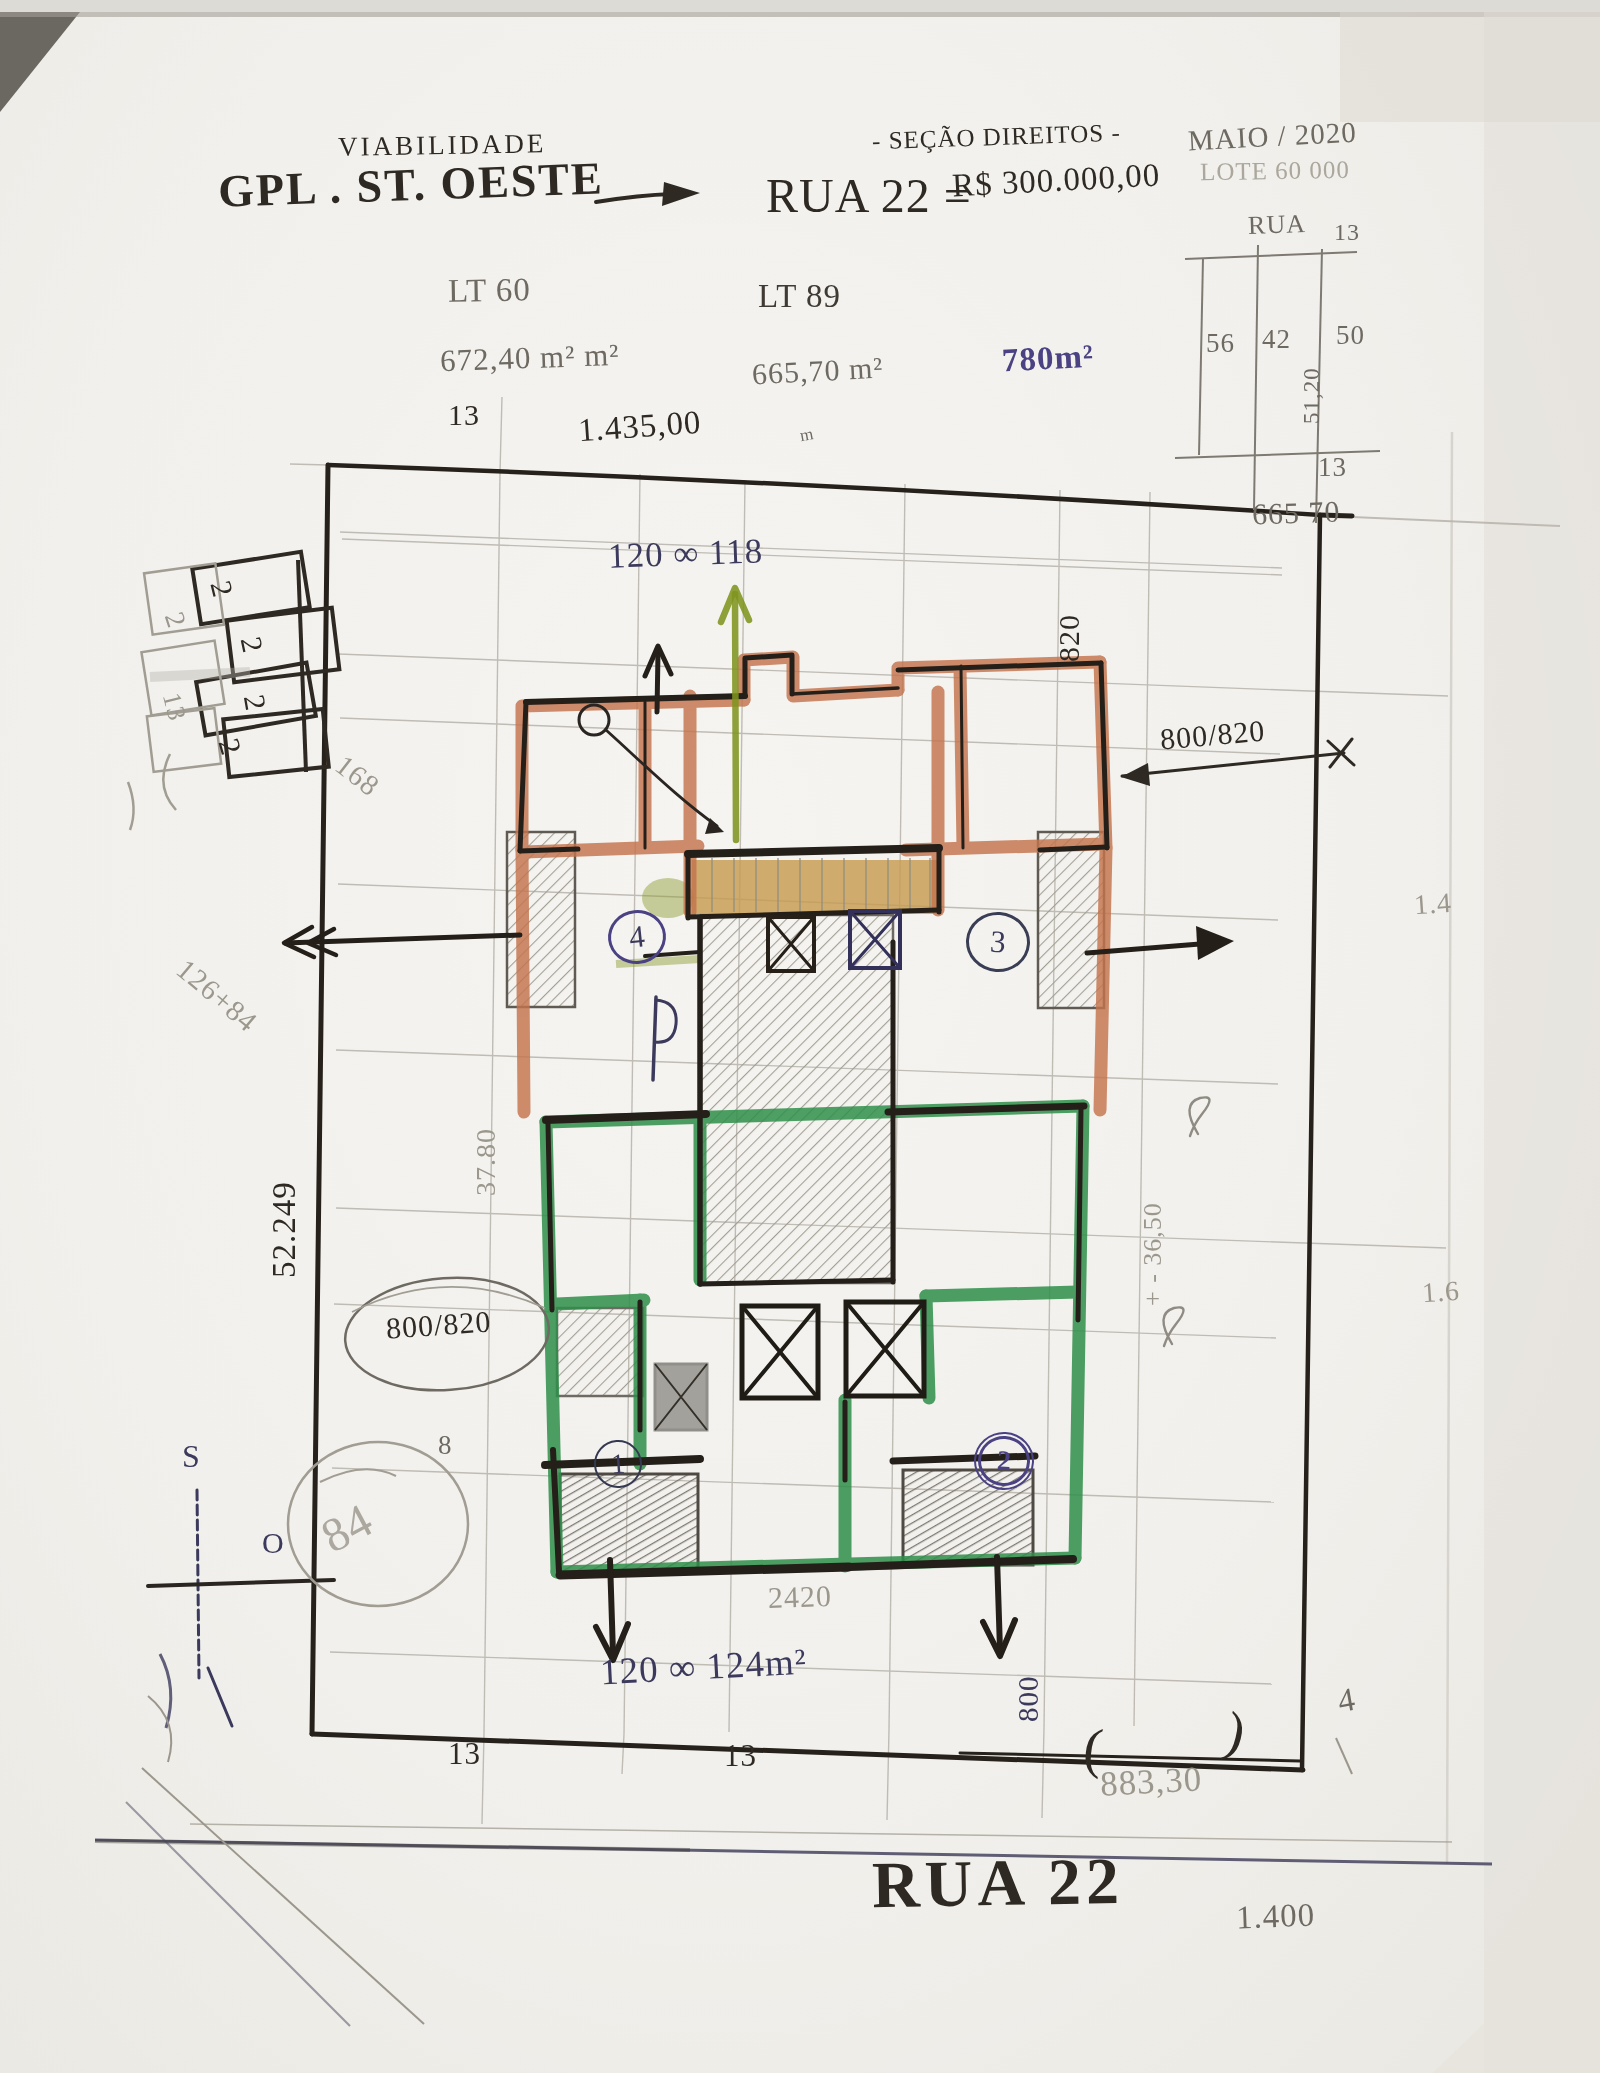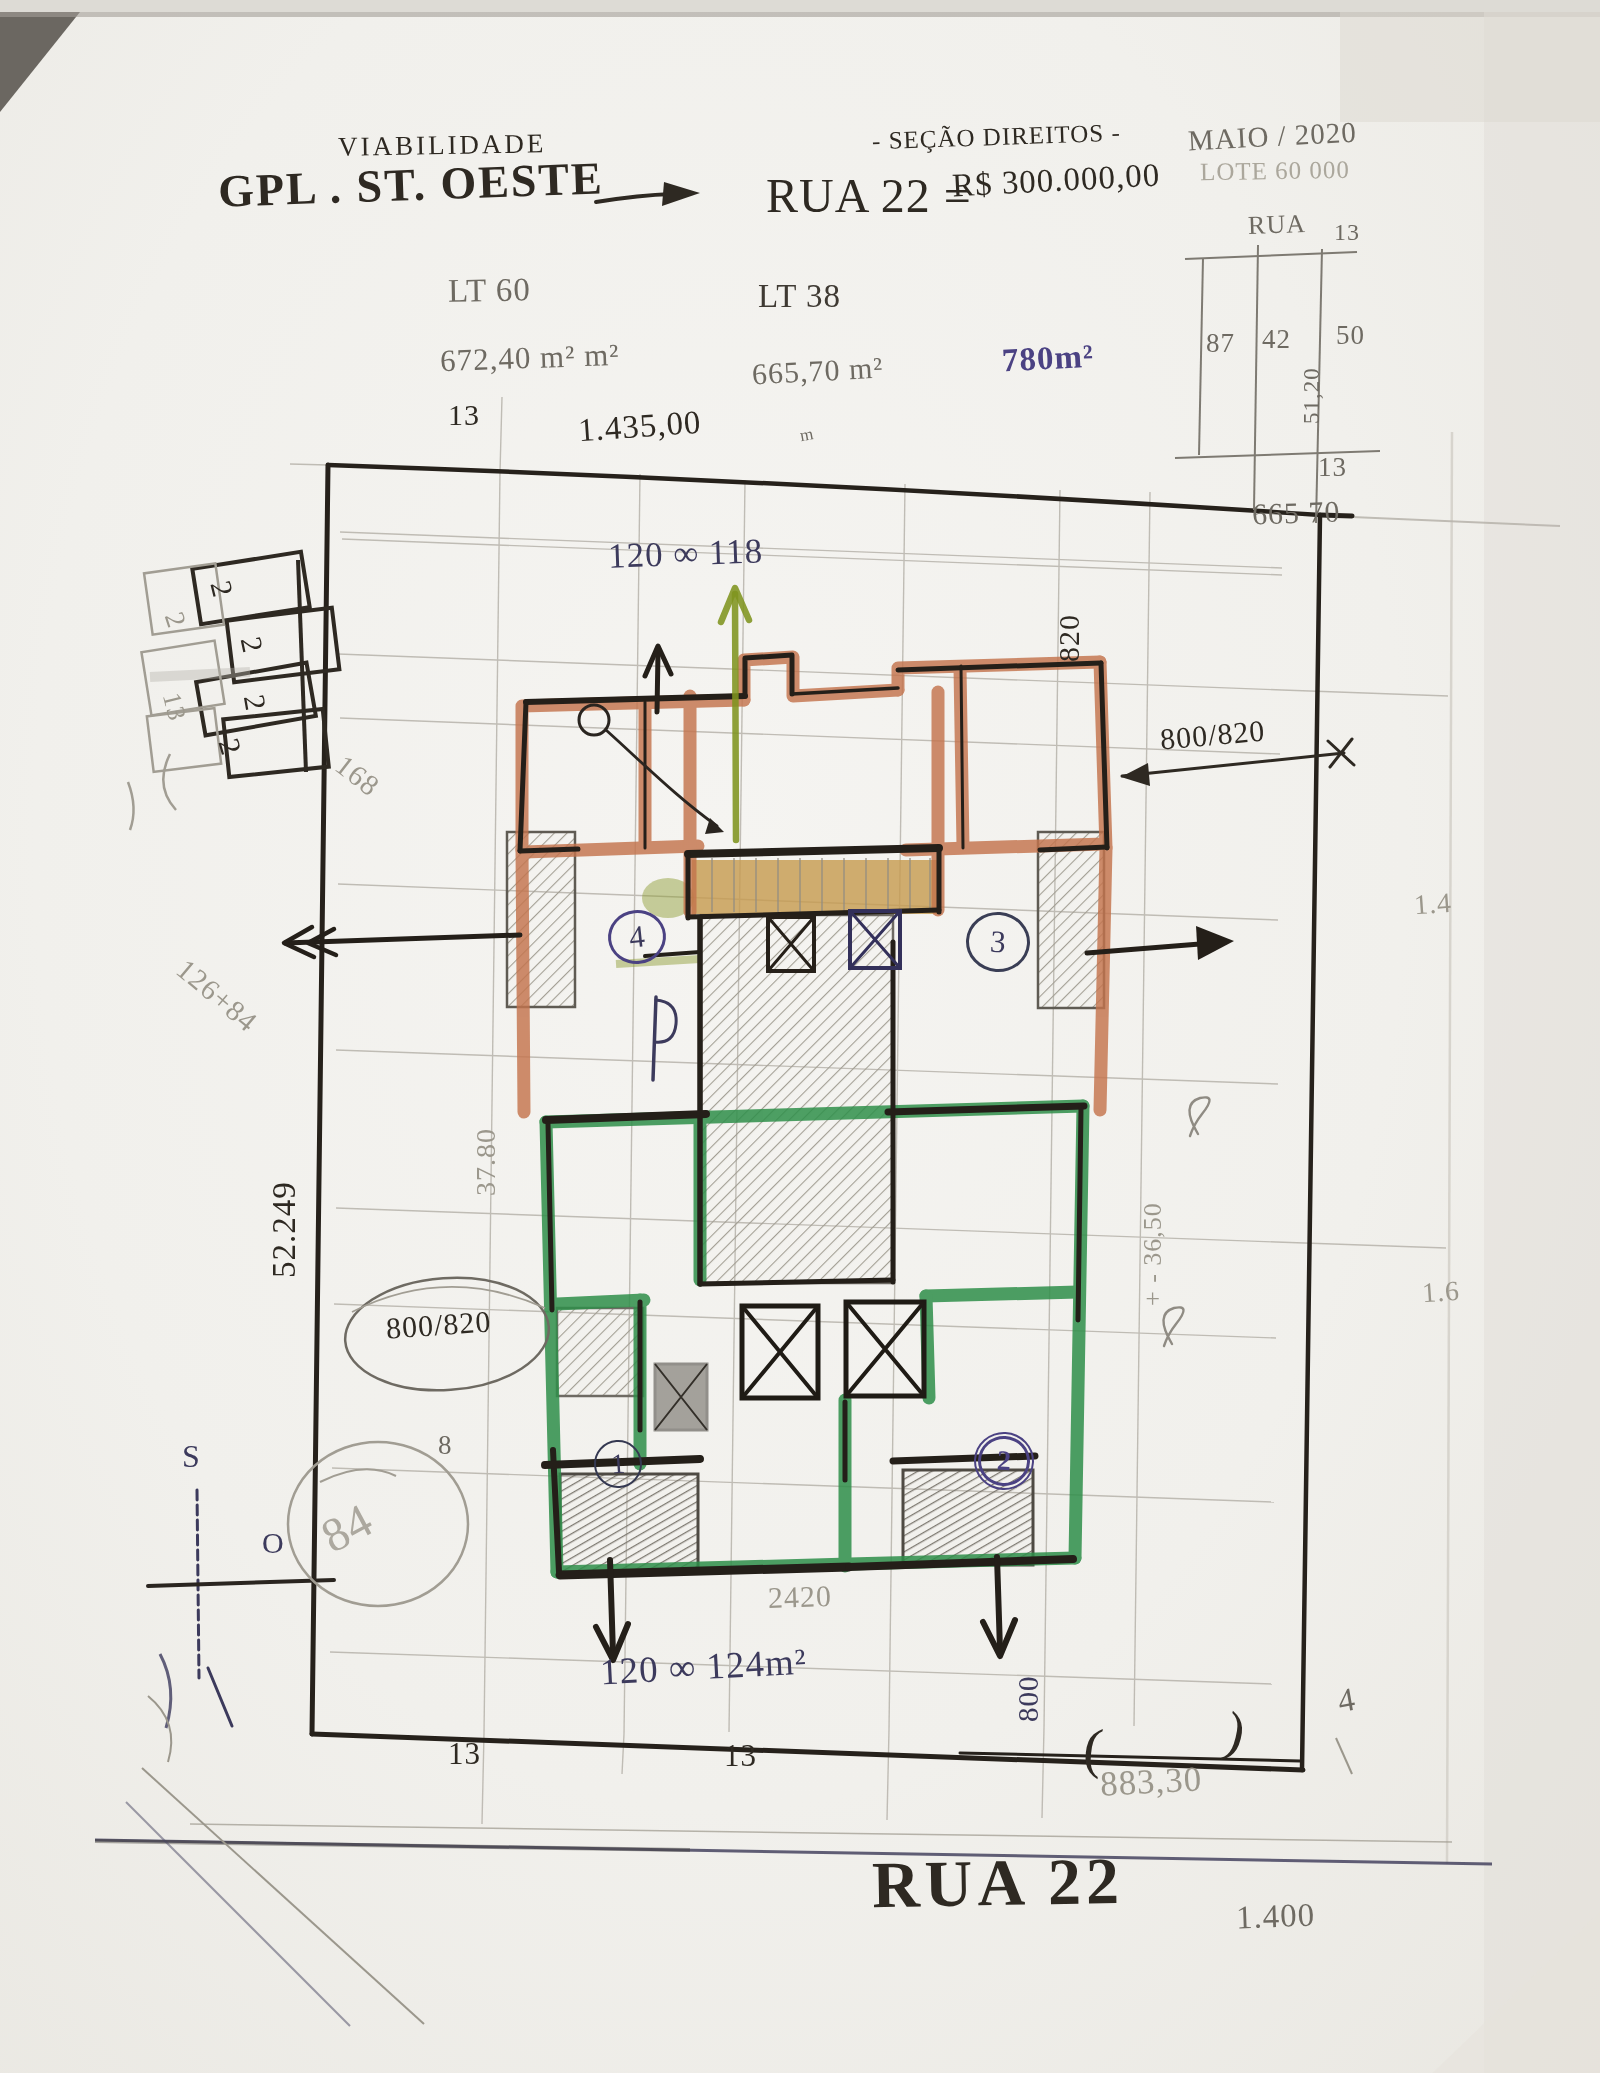"LT 38" div.lbl { text: 38 -> 89 }
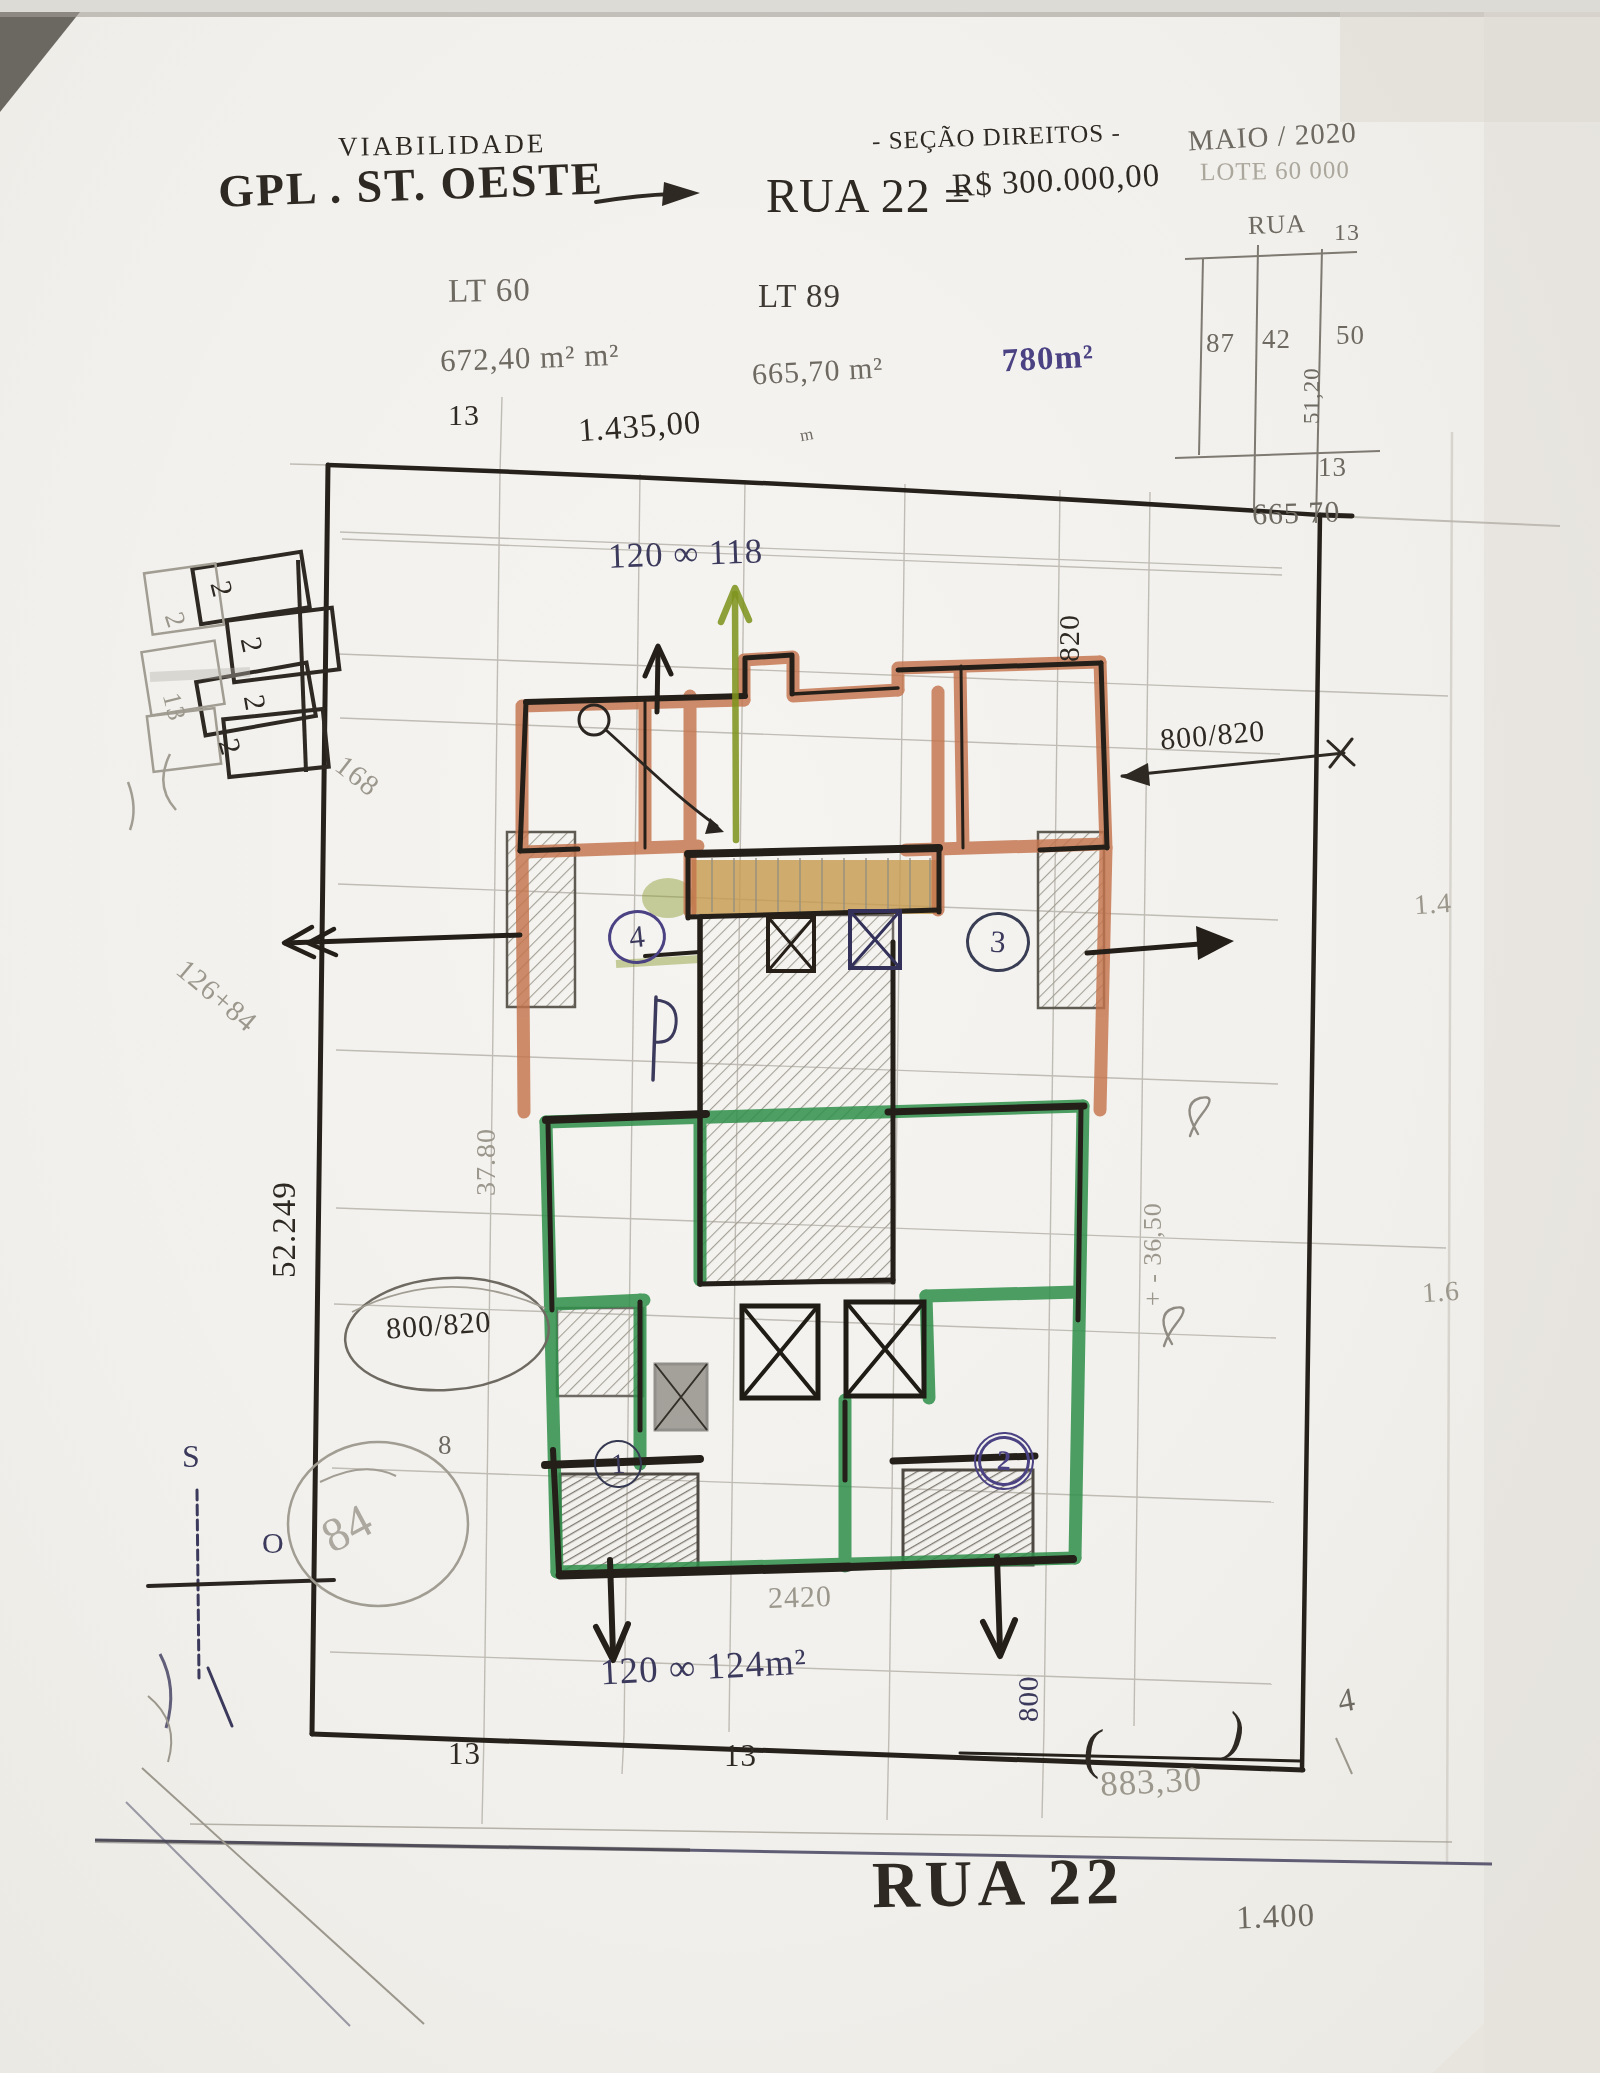"87" div.lbl { text: 87 -> 56 }
